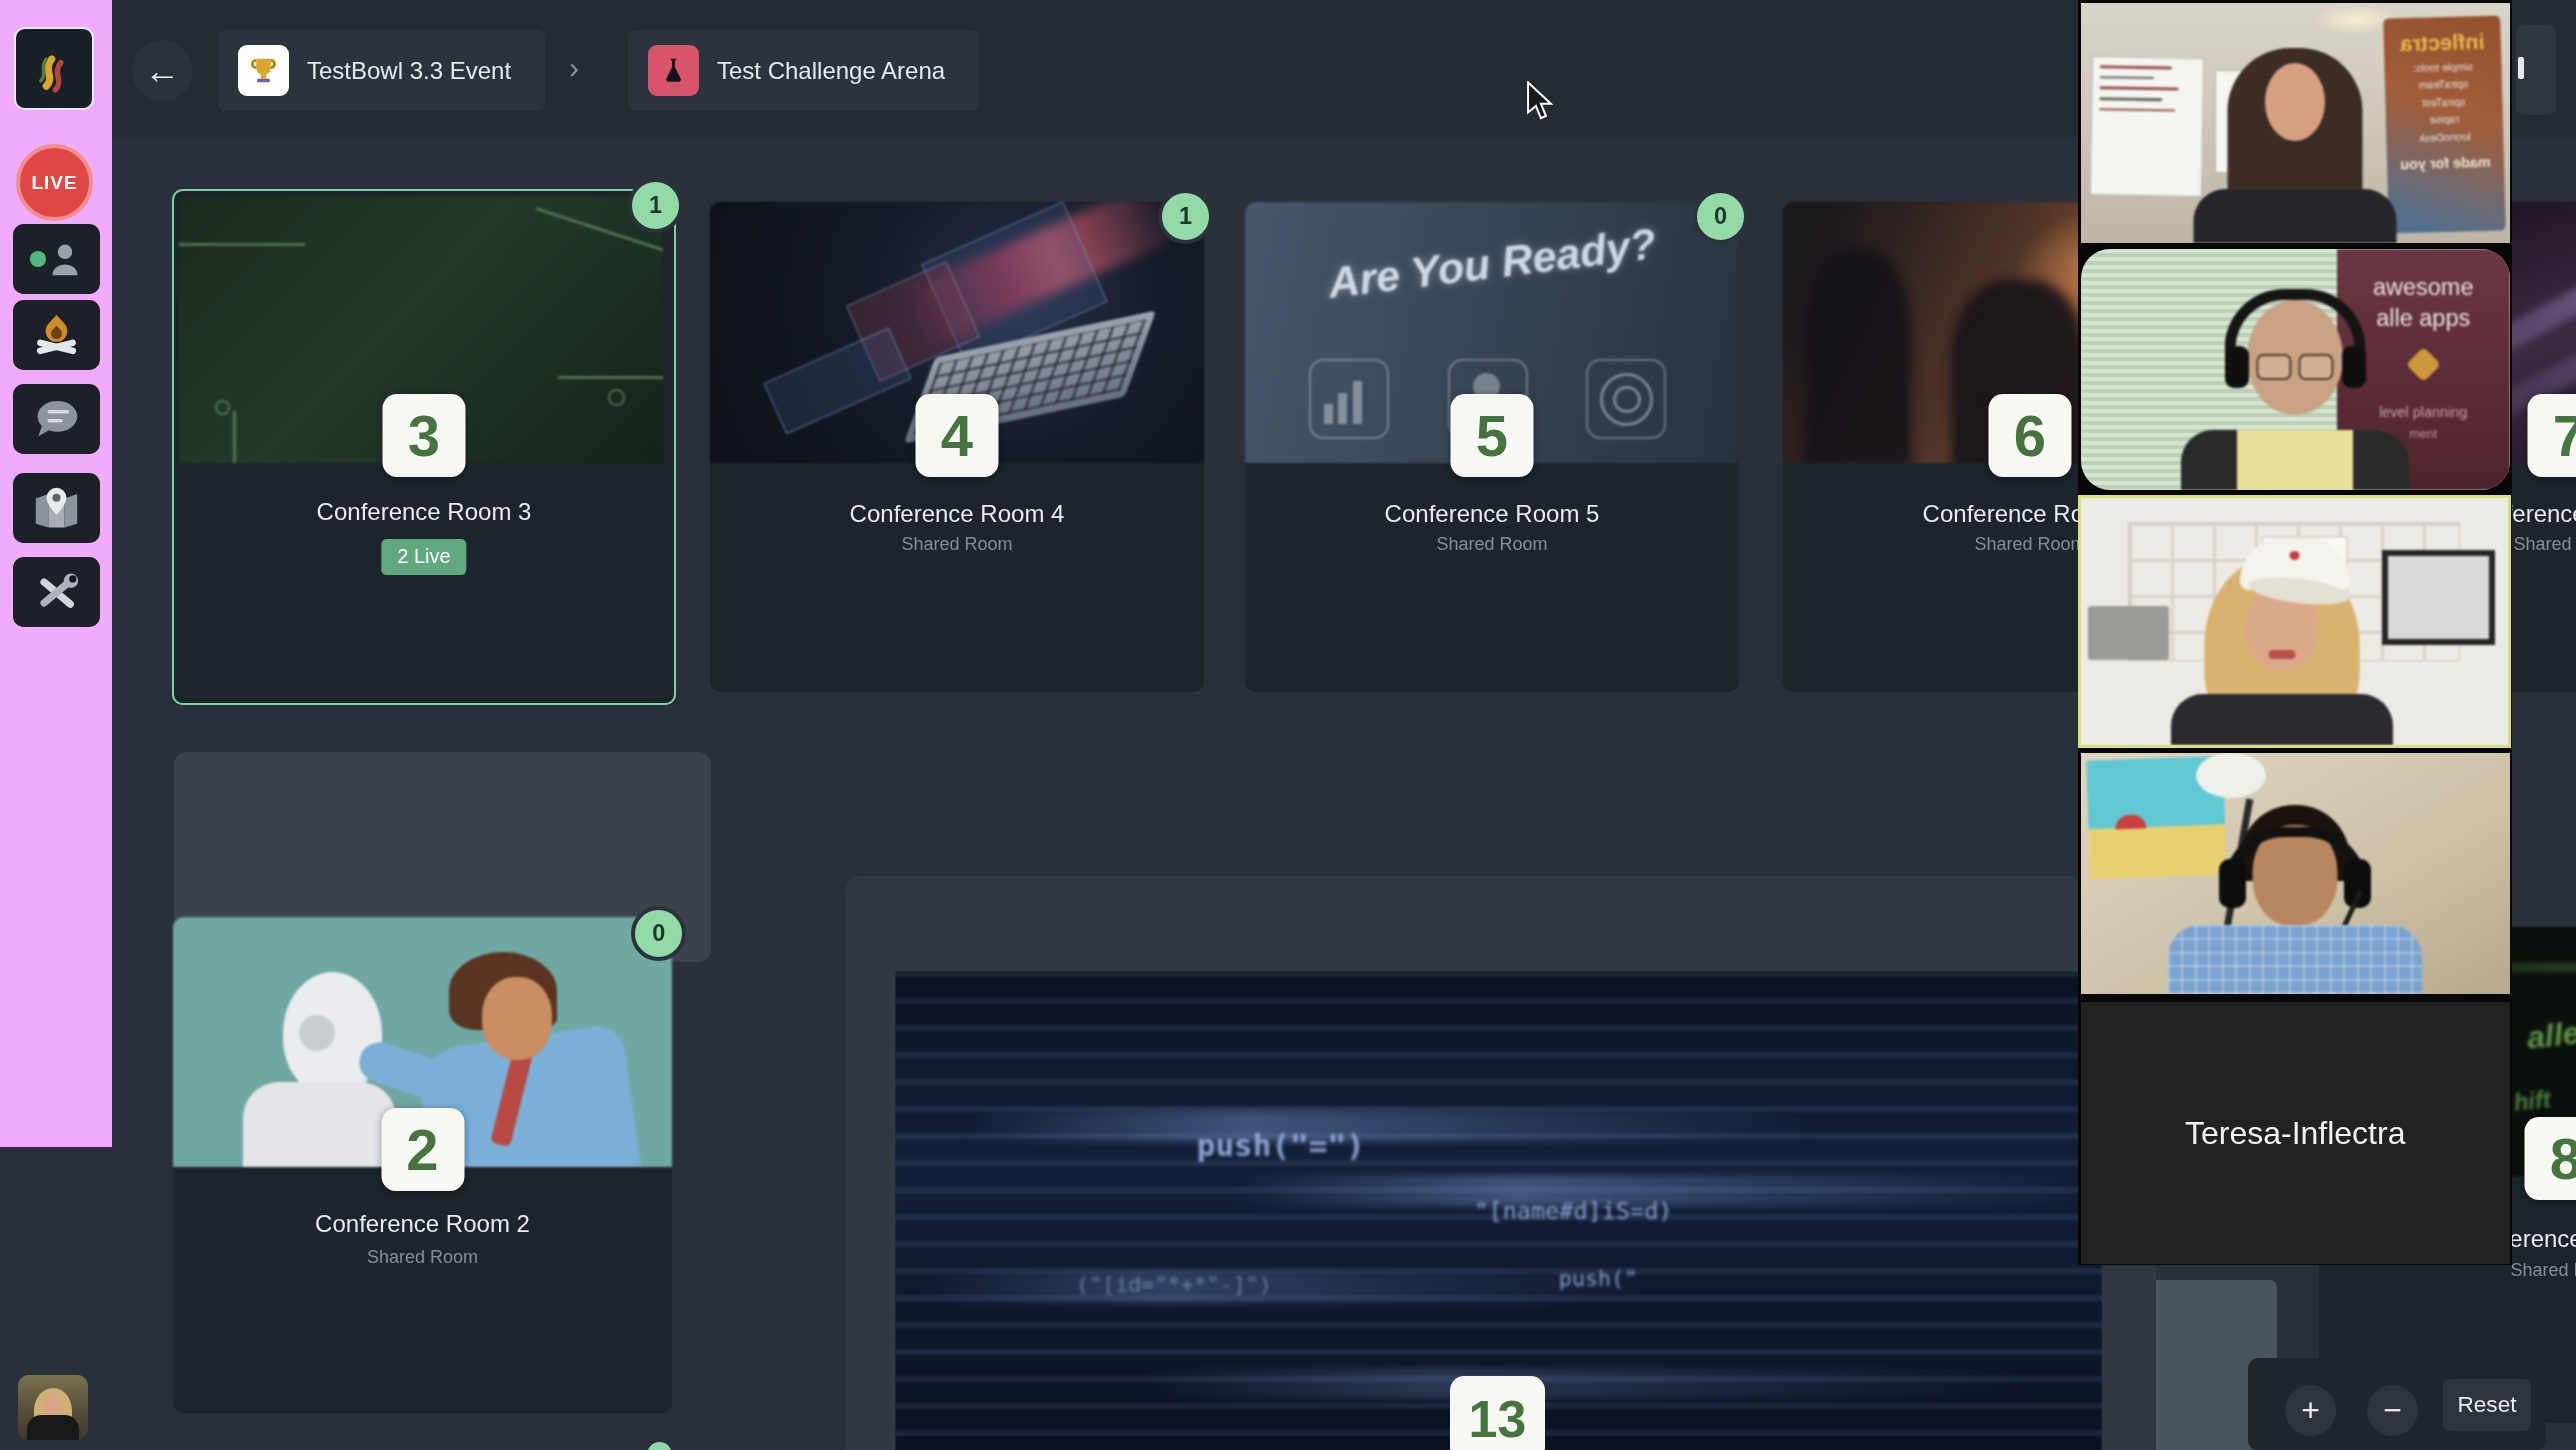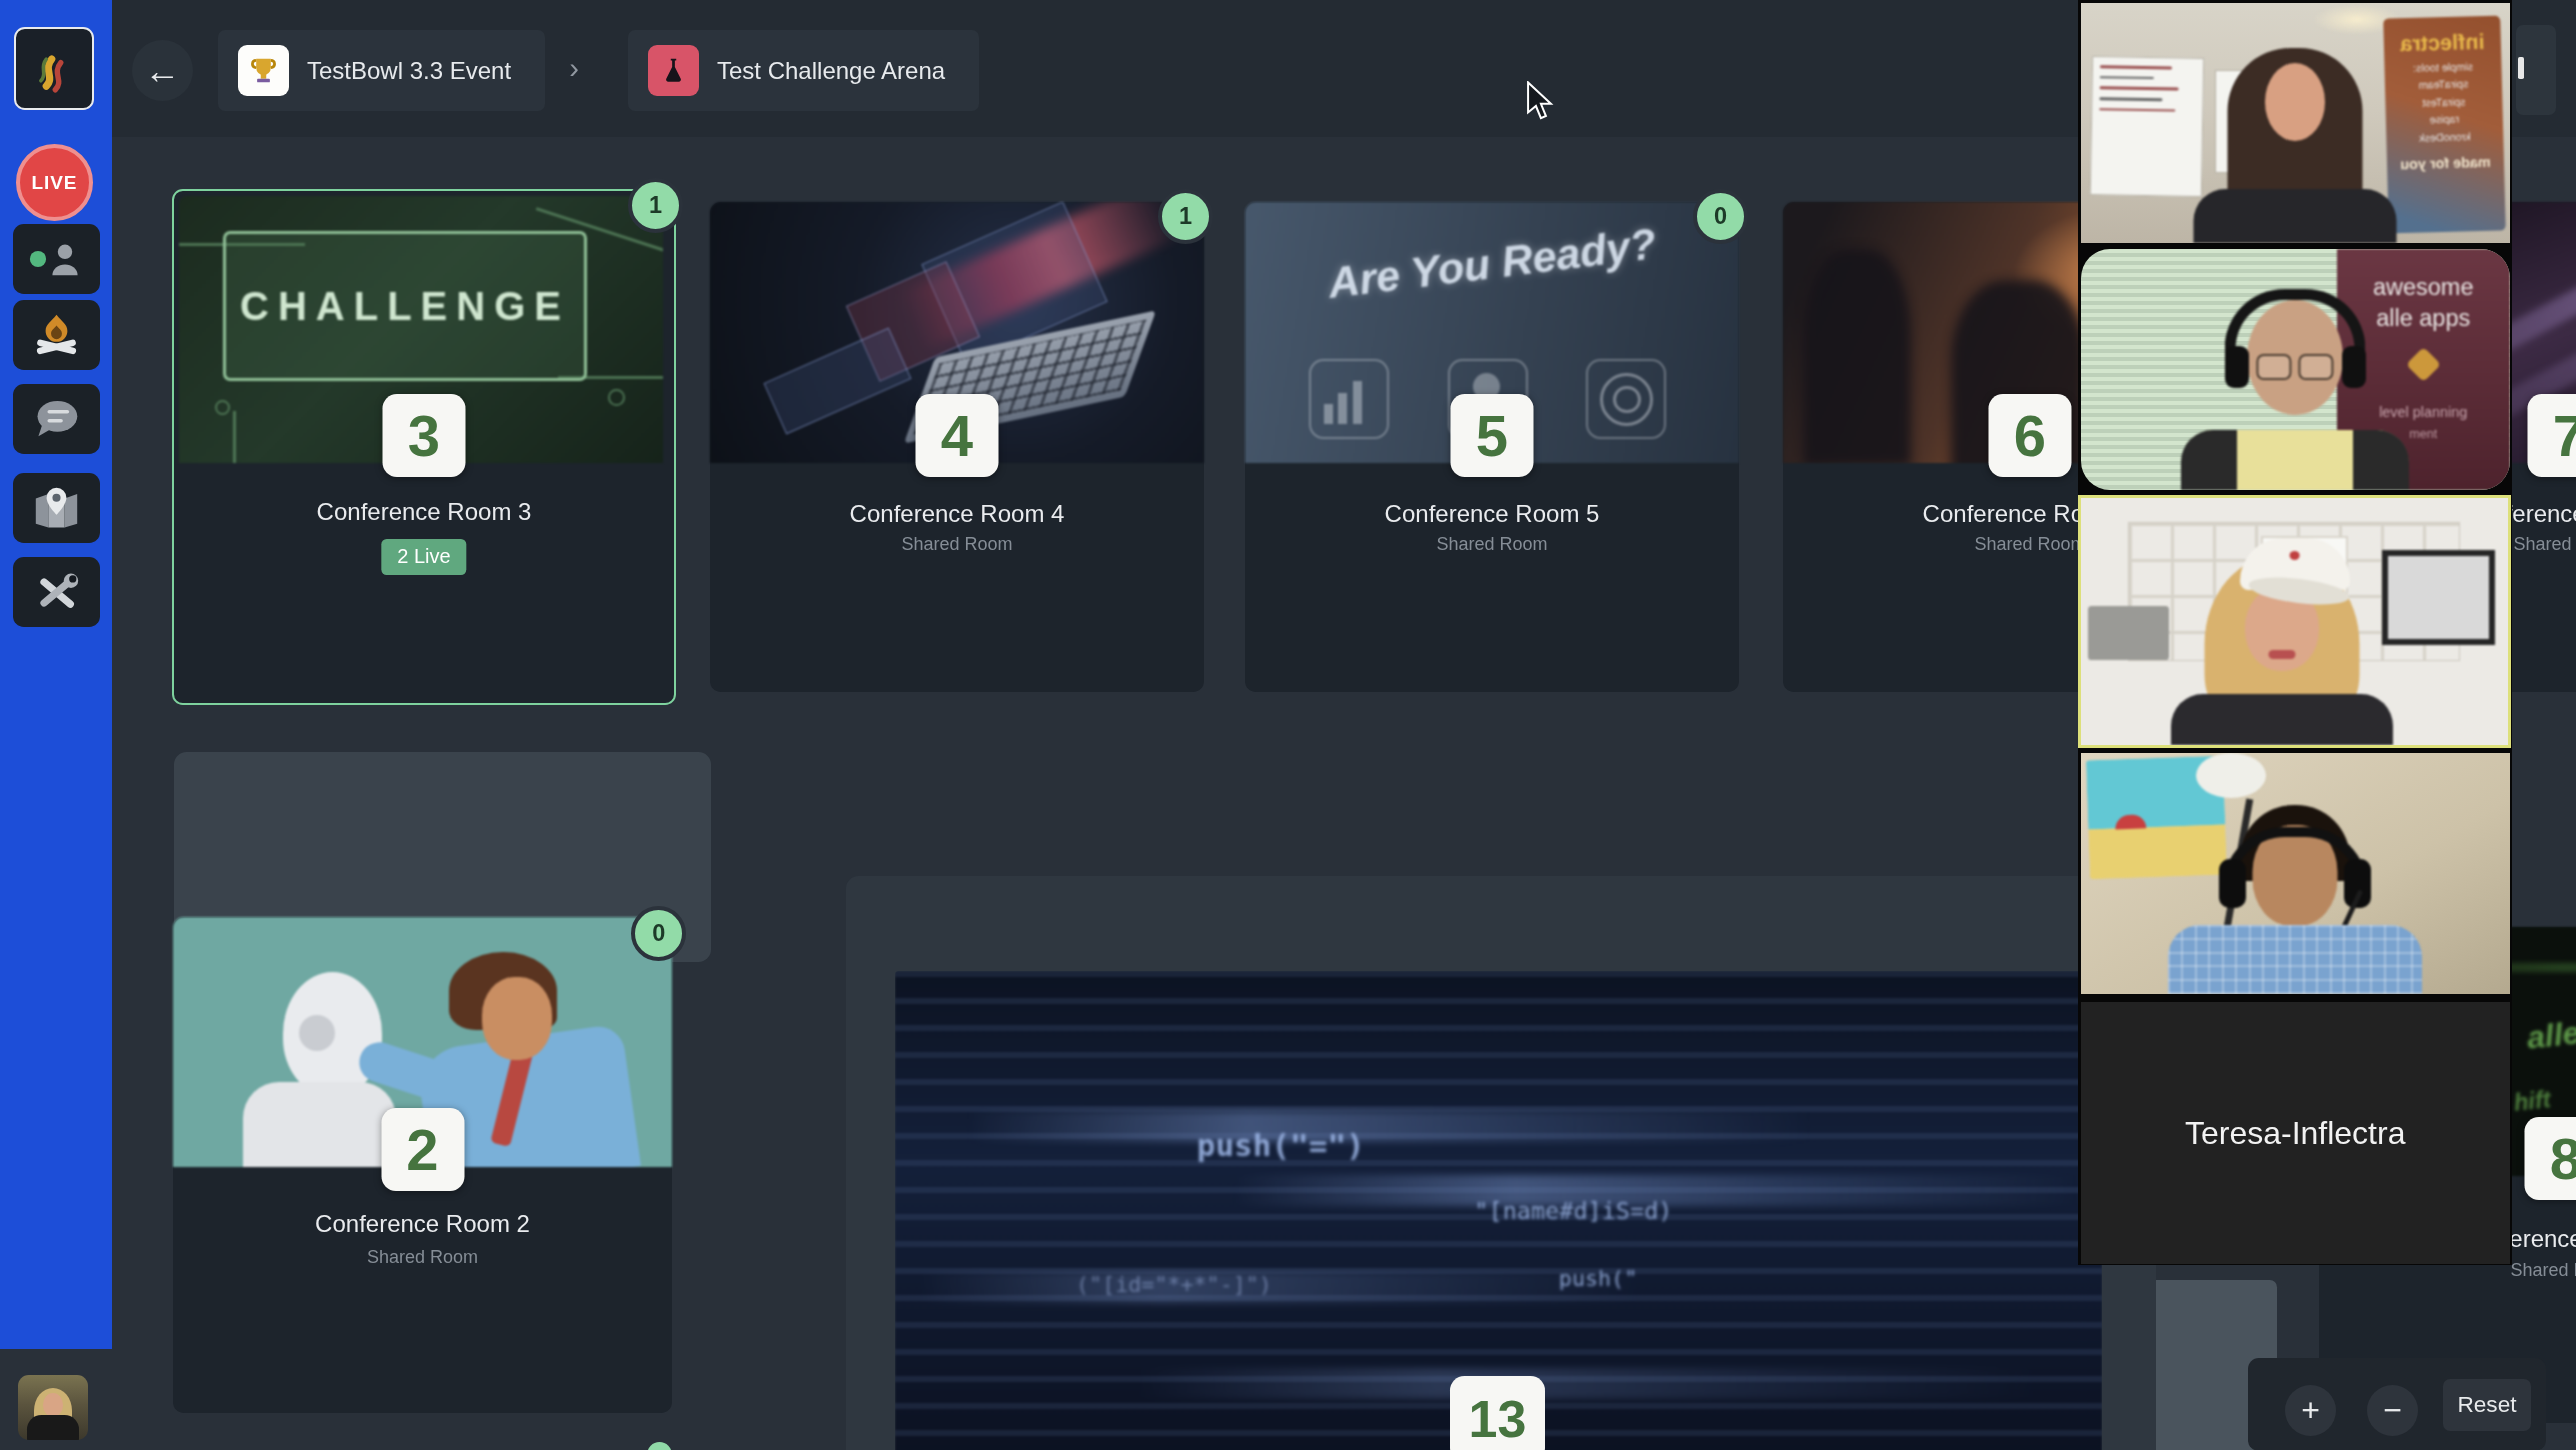"LIVE" #sidebar { background: #1d4ed8 -> #f0abfc; height: 1349px -> 1147px }
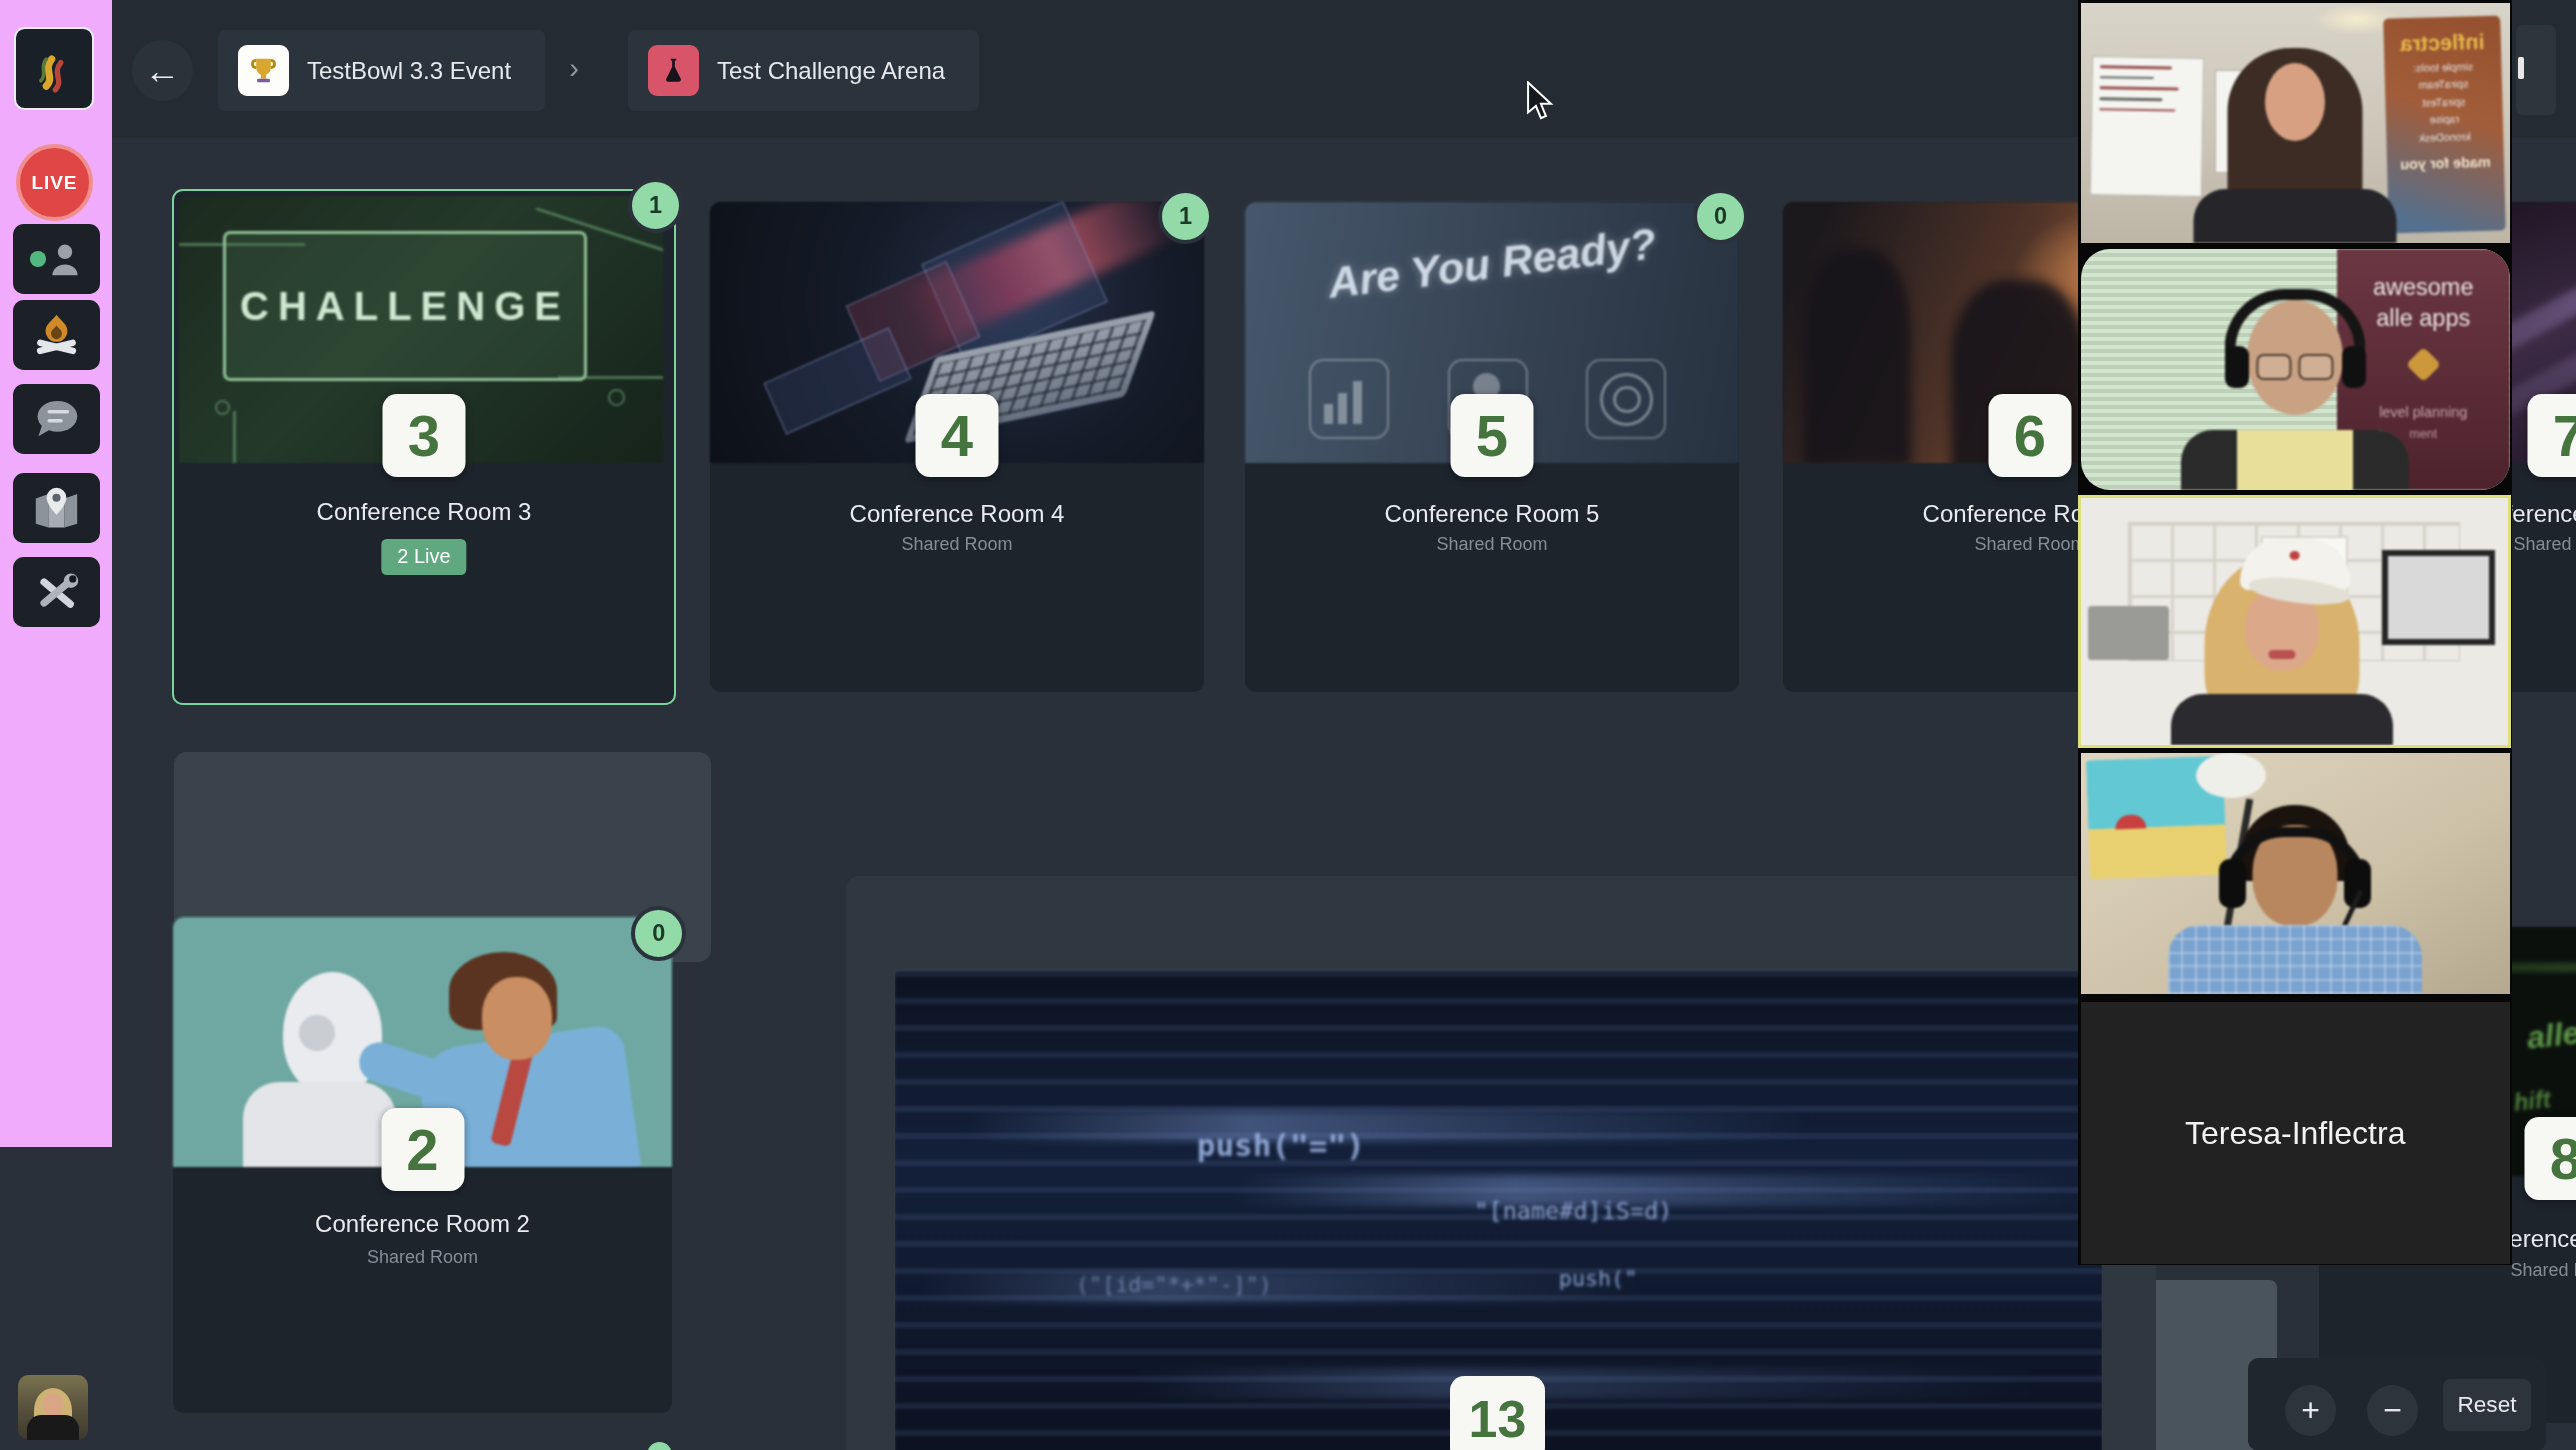"CHALLENGE" div.chal-frame { html: <div> <span>CHALLENGE</span> </div> -> none }
